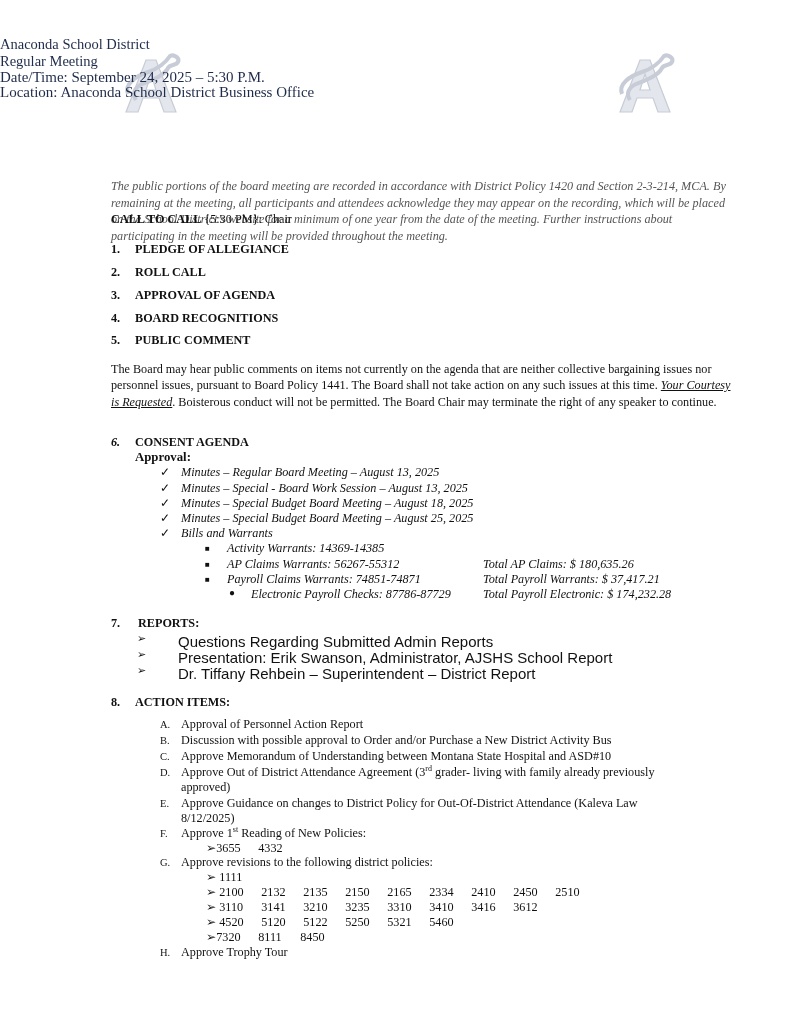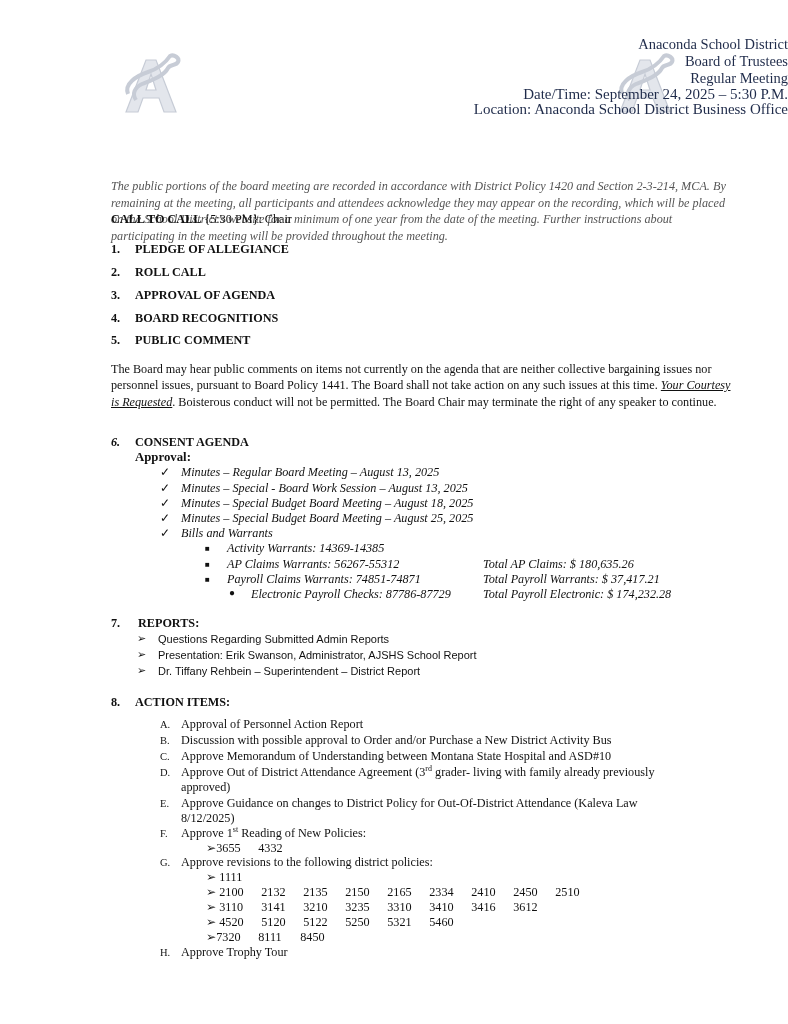"Anaconda School District" .hdr { text-align: right -> left }
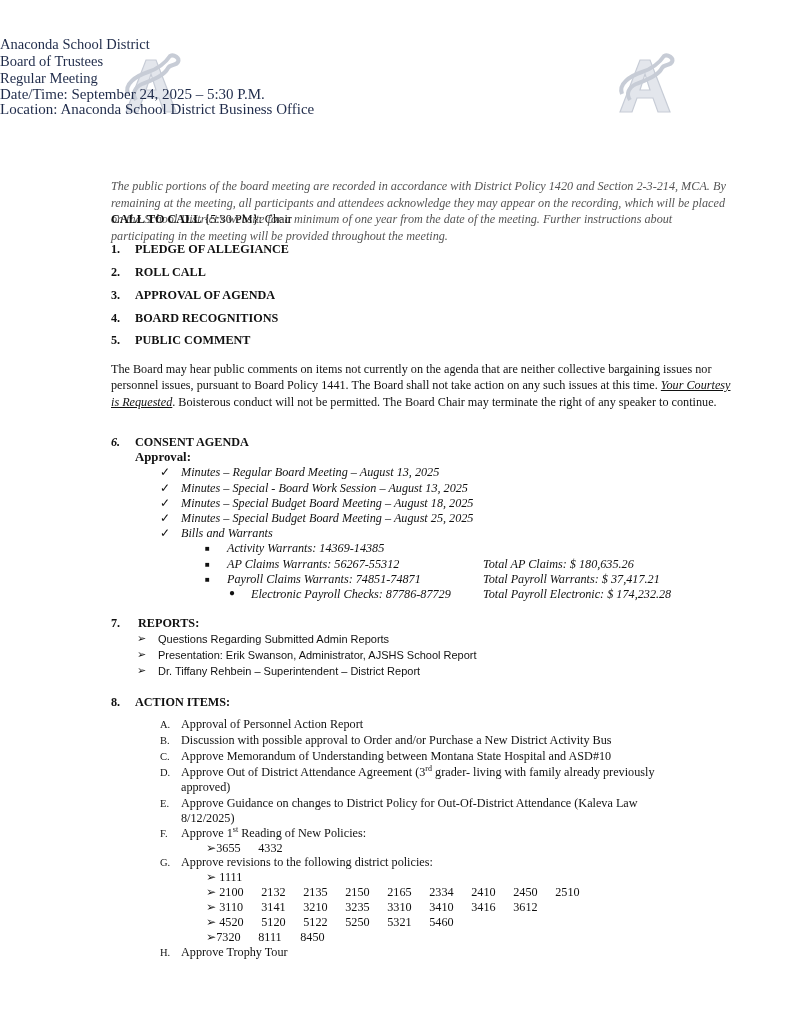"Board of Trustees" div.l1 { html: <div>Board of Trustees</div> -> none }
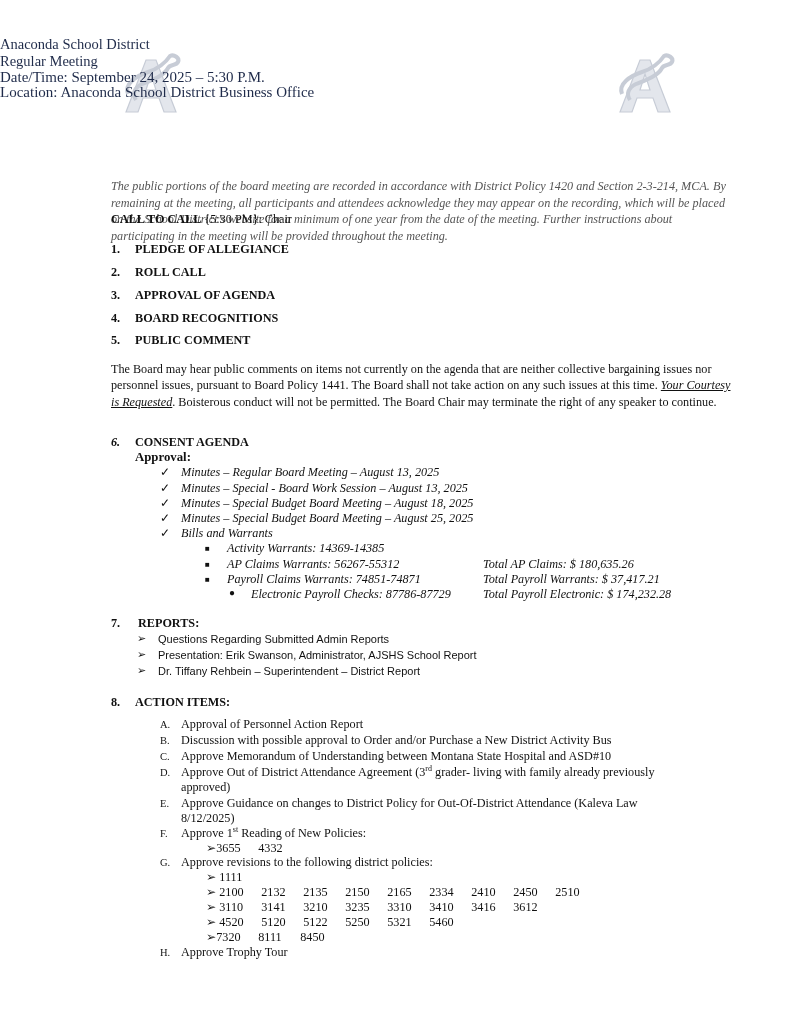"Questions Regarding Submitted Admin" .report-item { font-size: 11px -> 15px; margin-left: none -> 20px }
